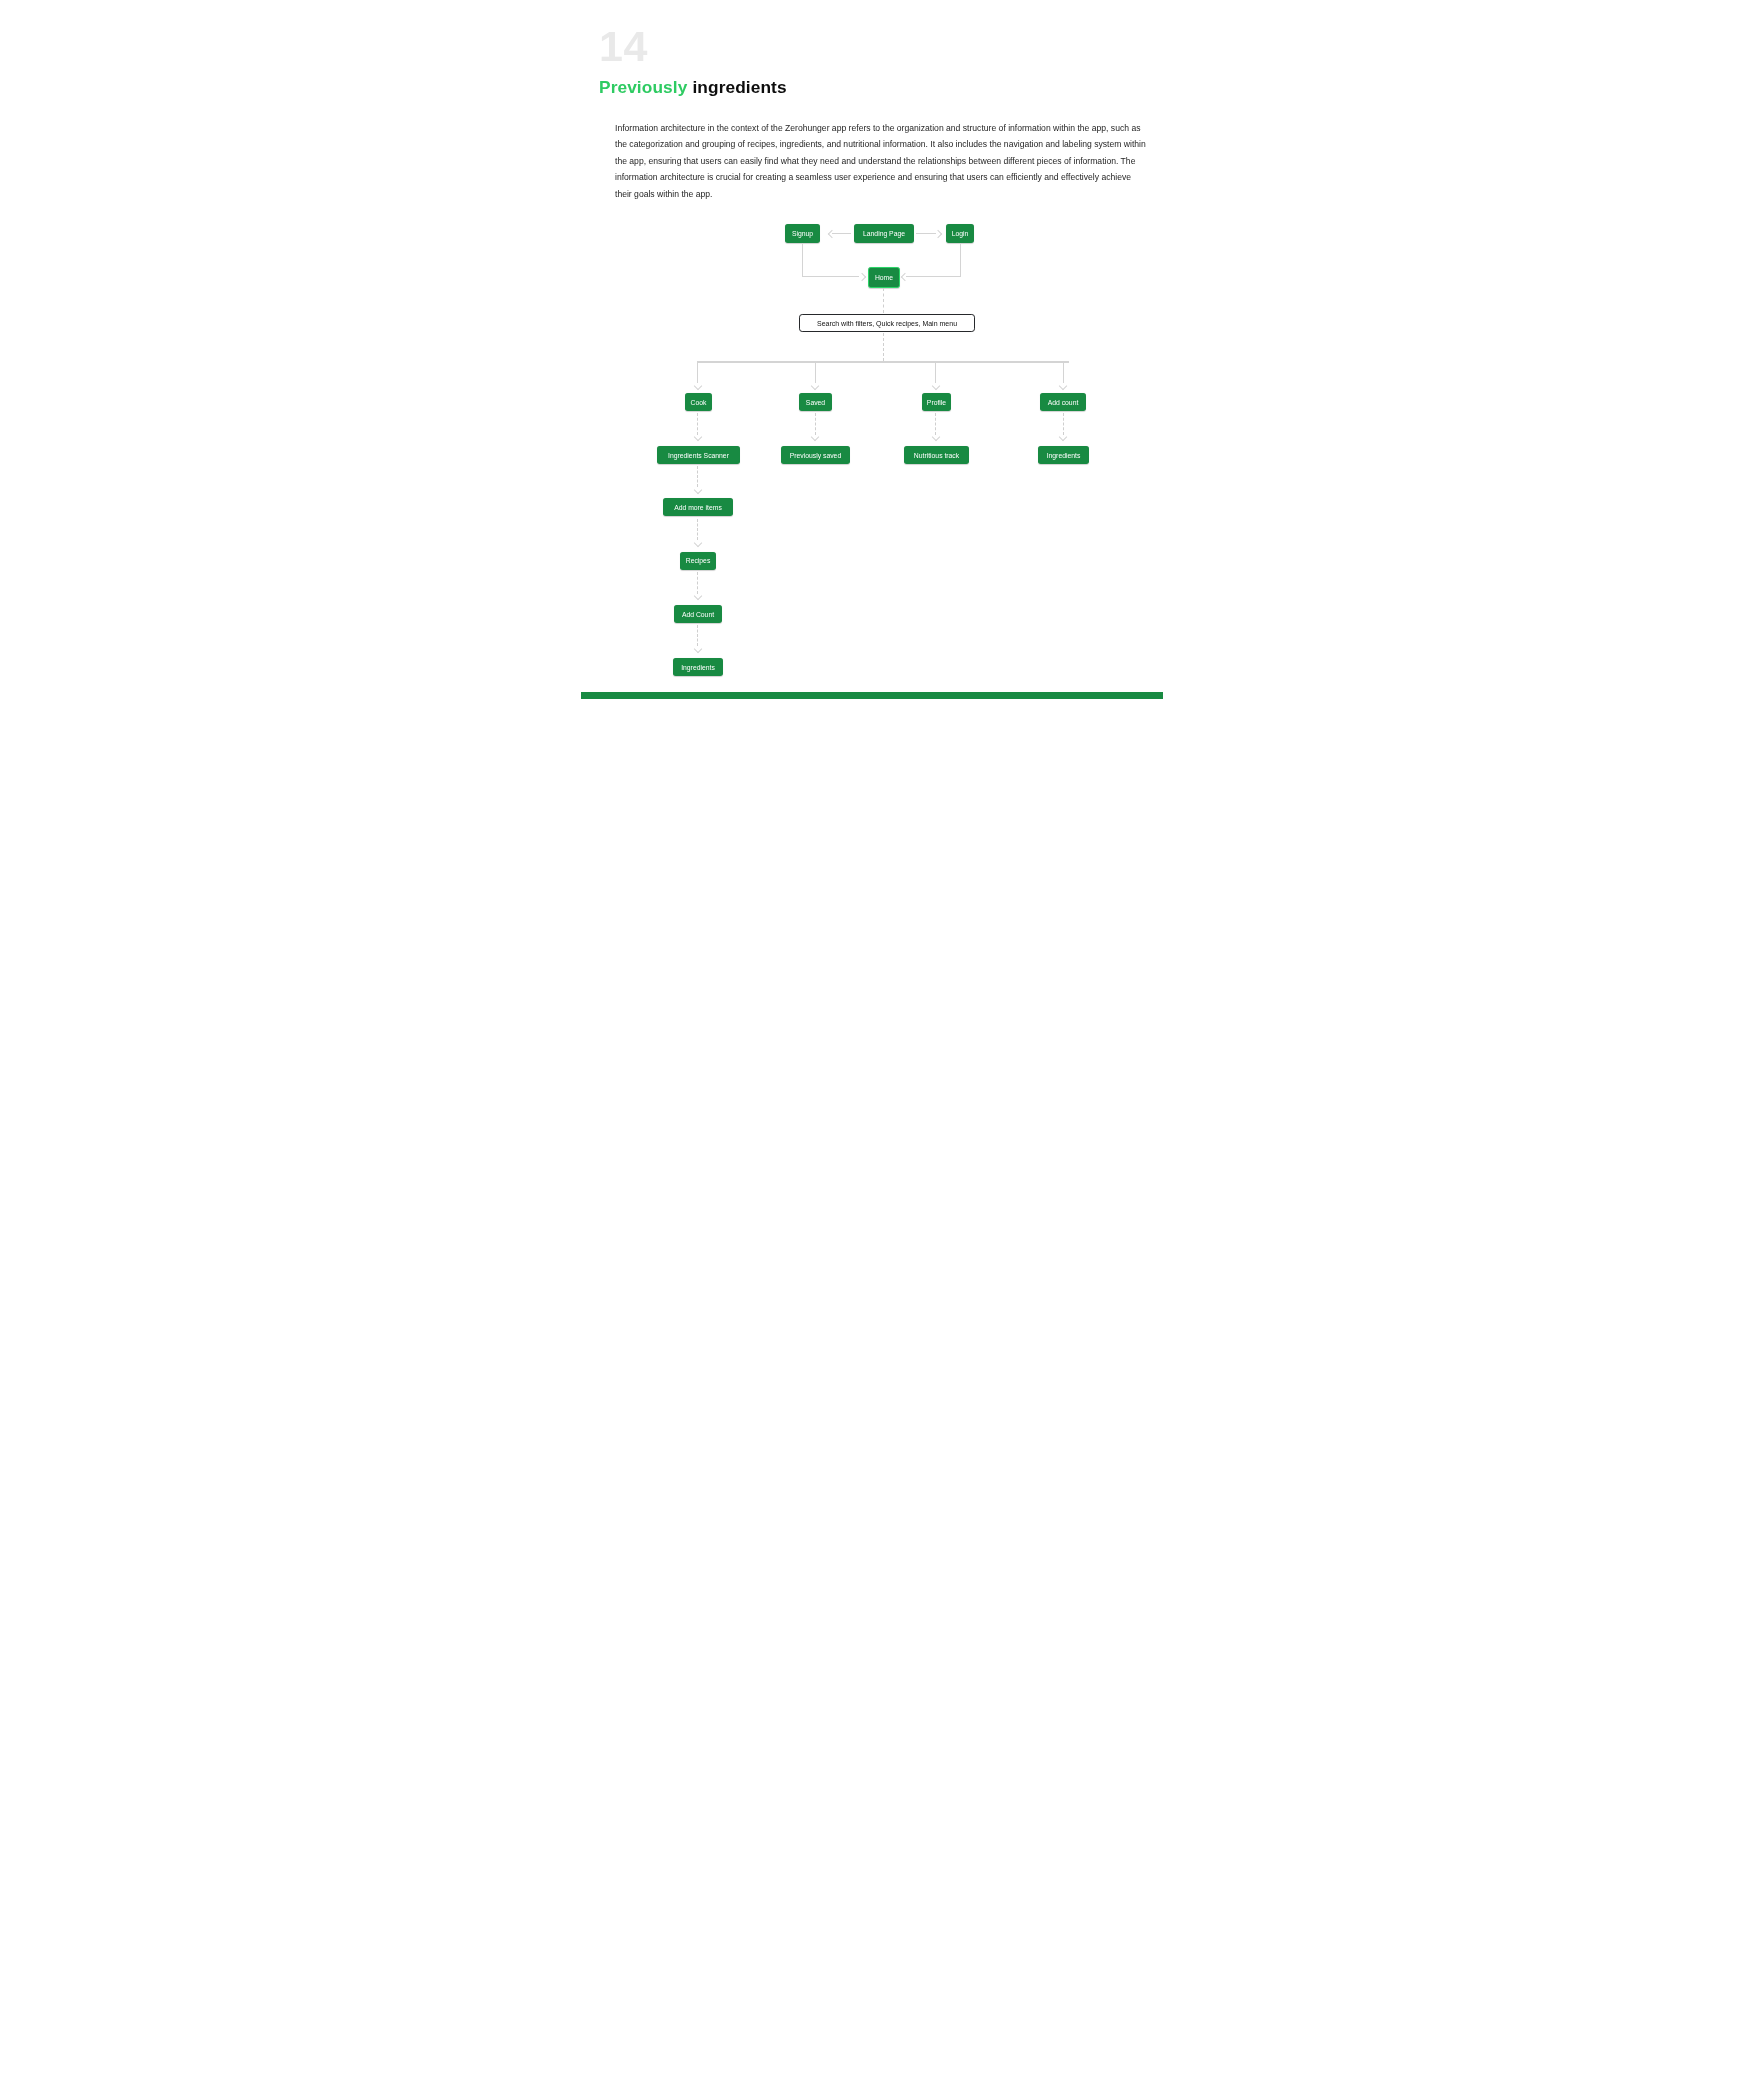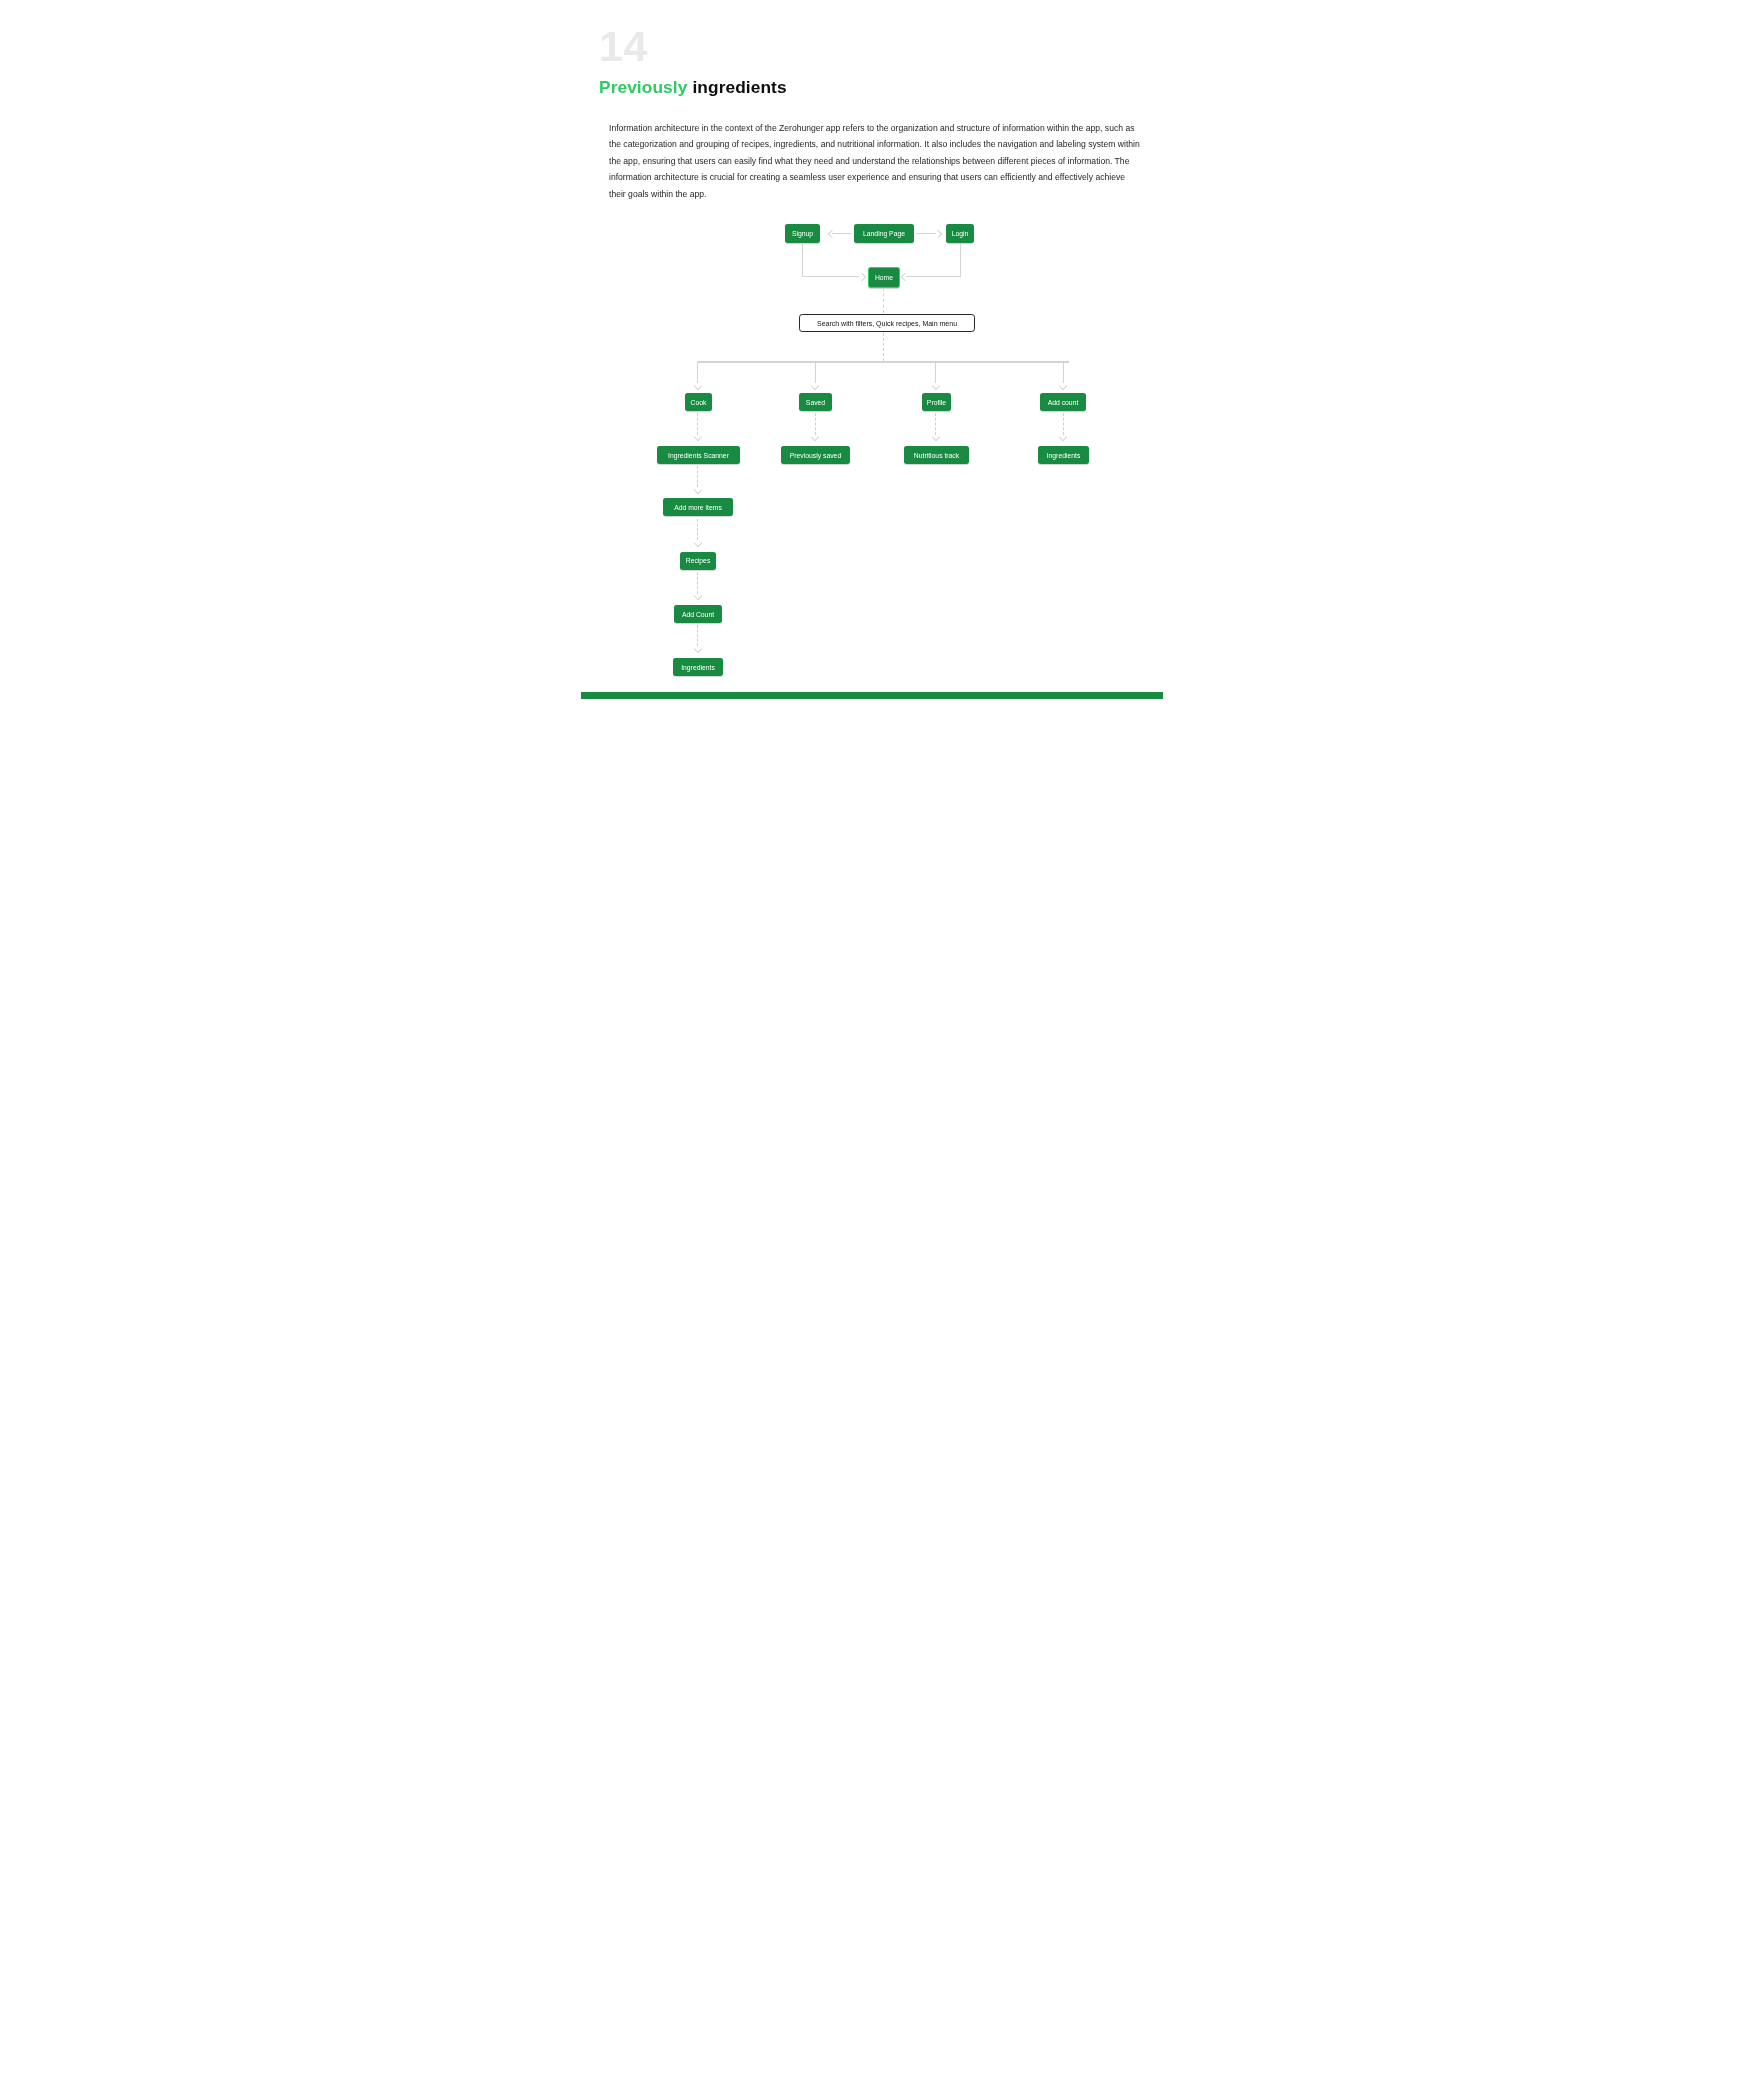"Information architecture in the context" .para { left: 28px -> 34px }
